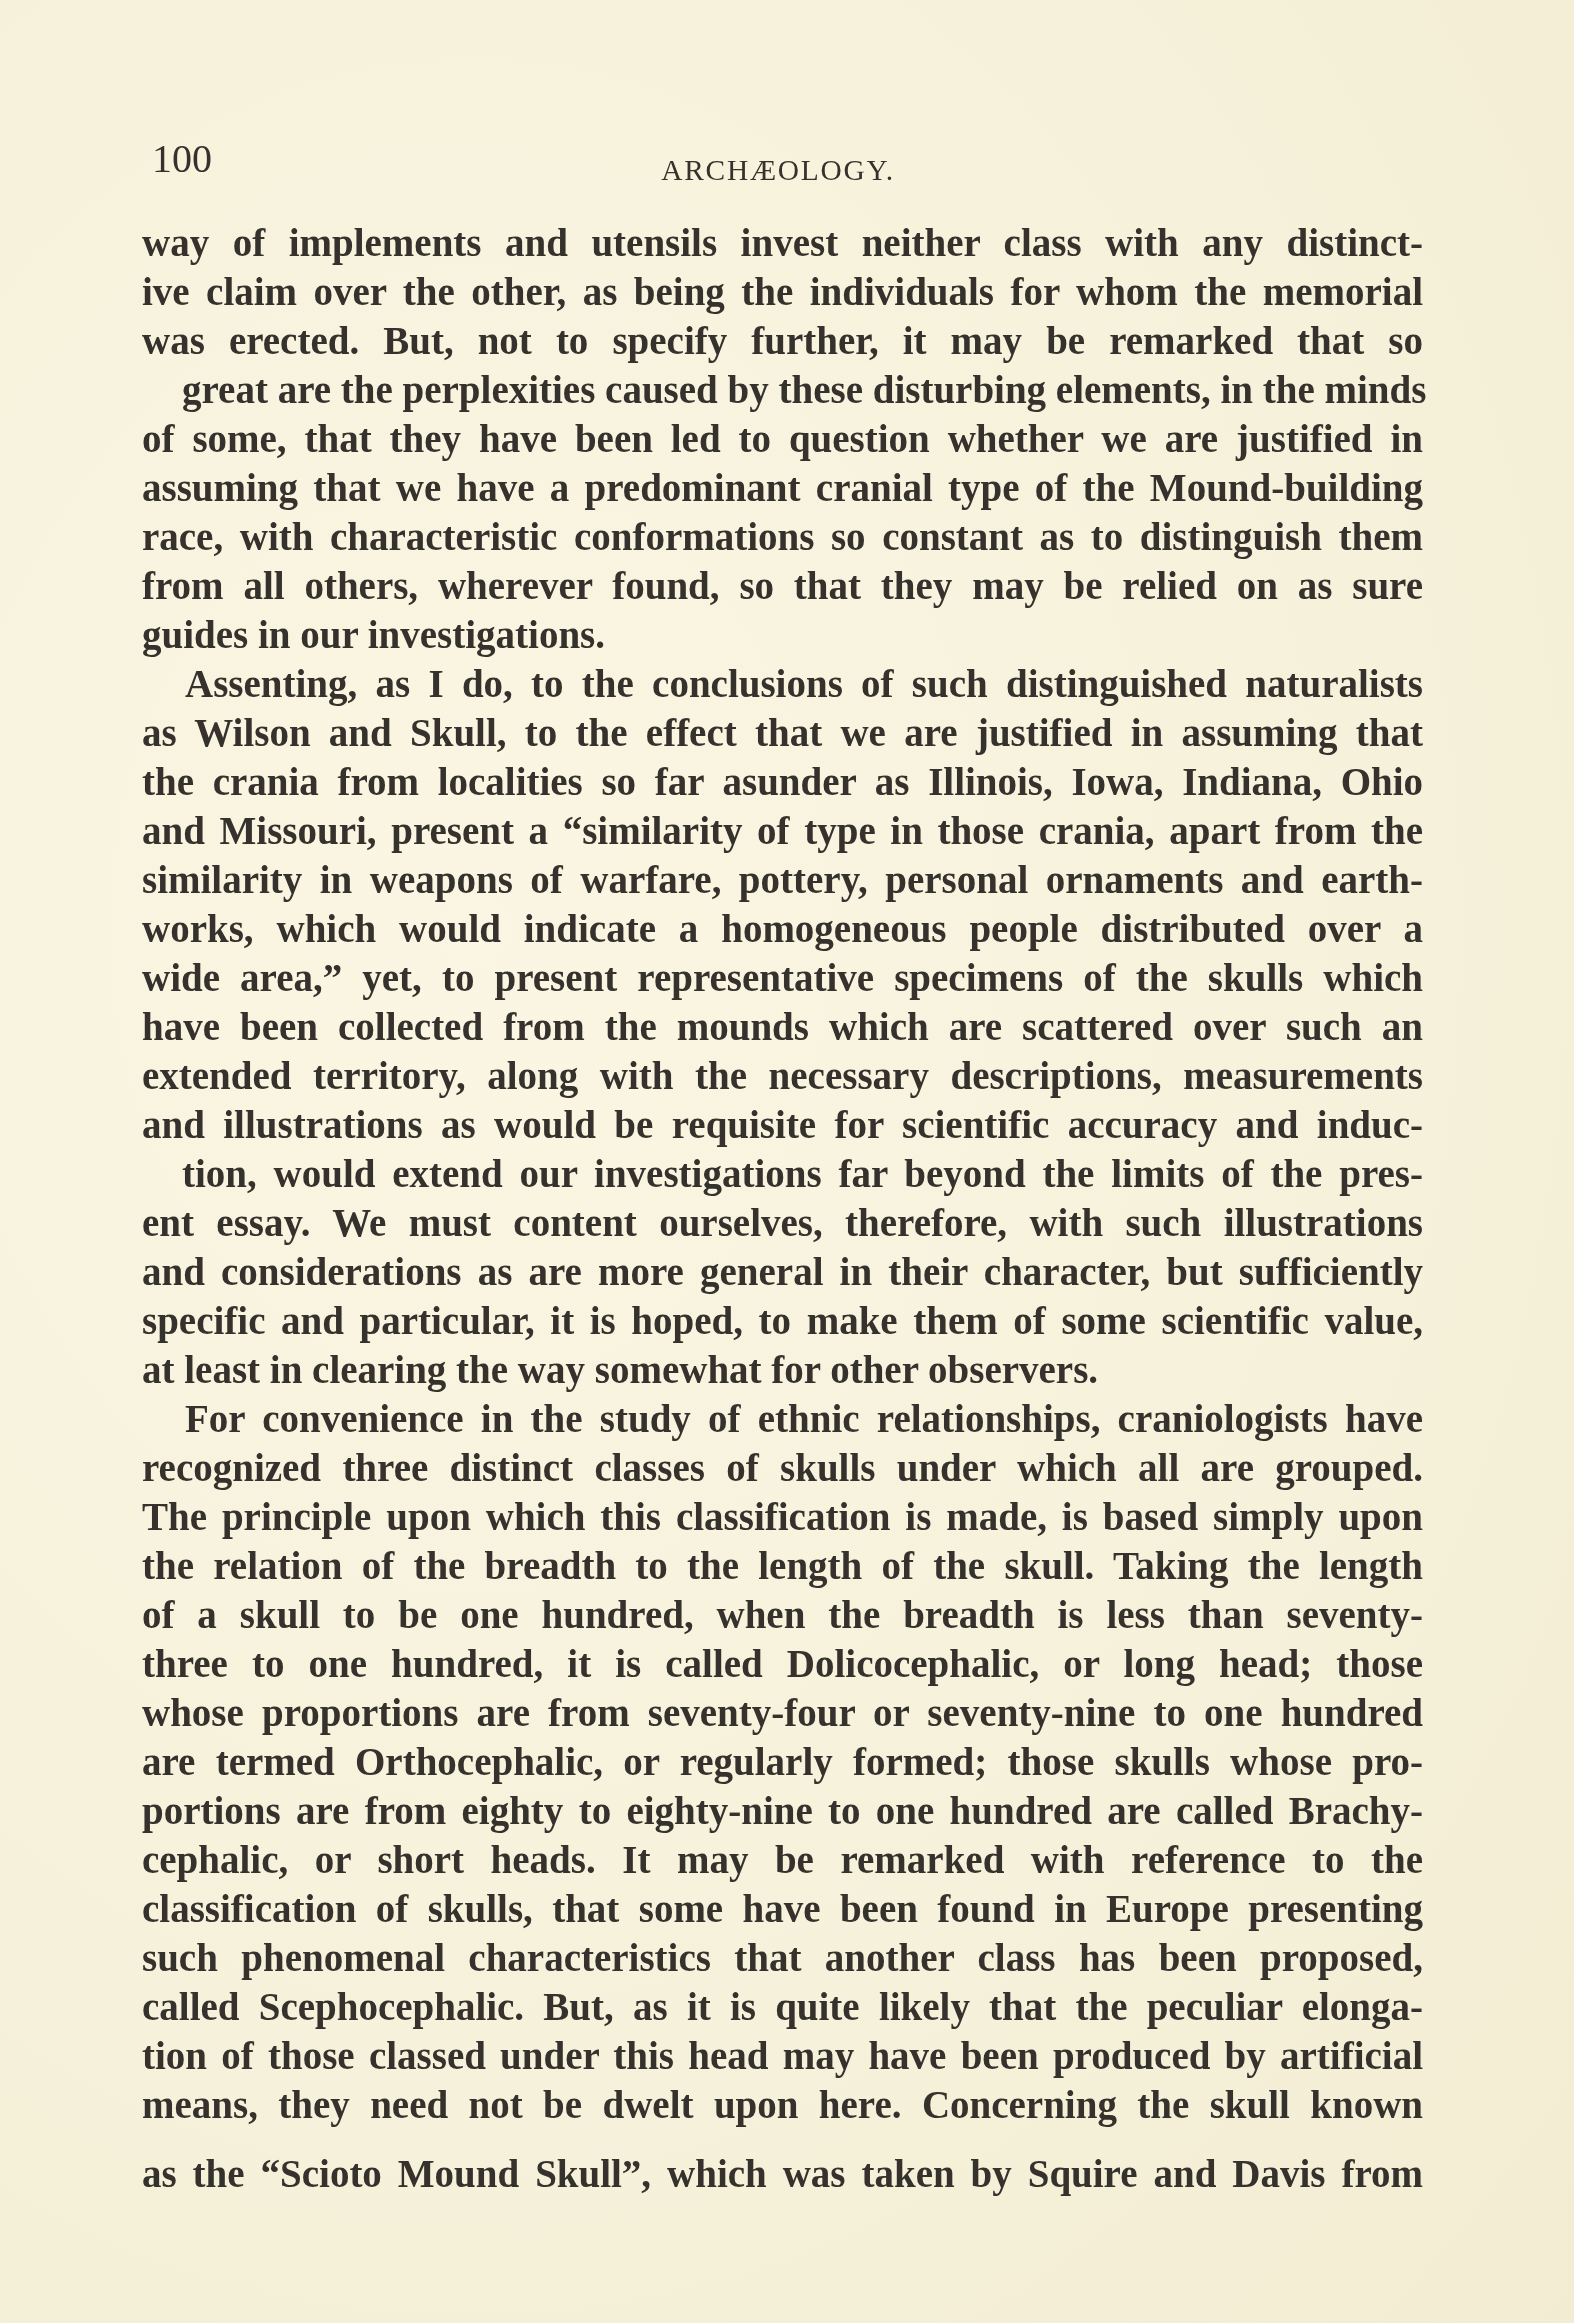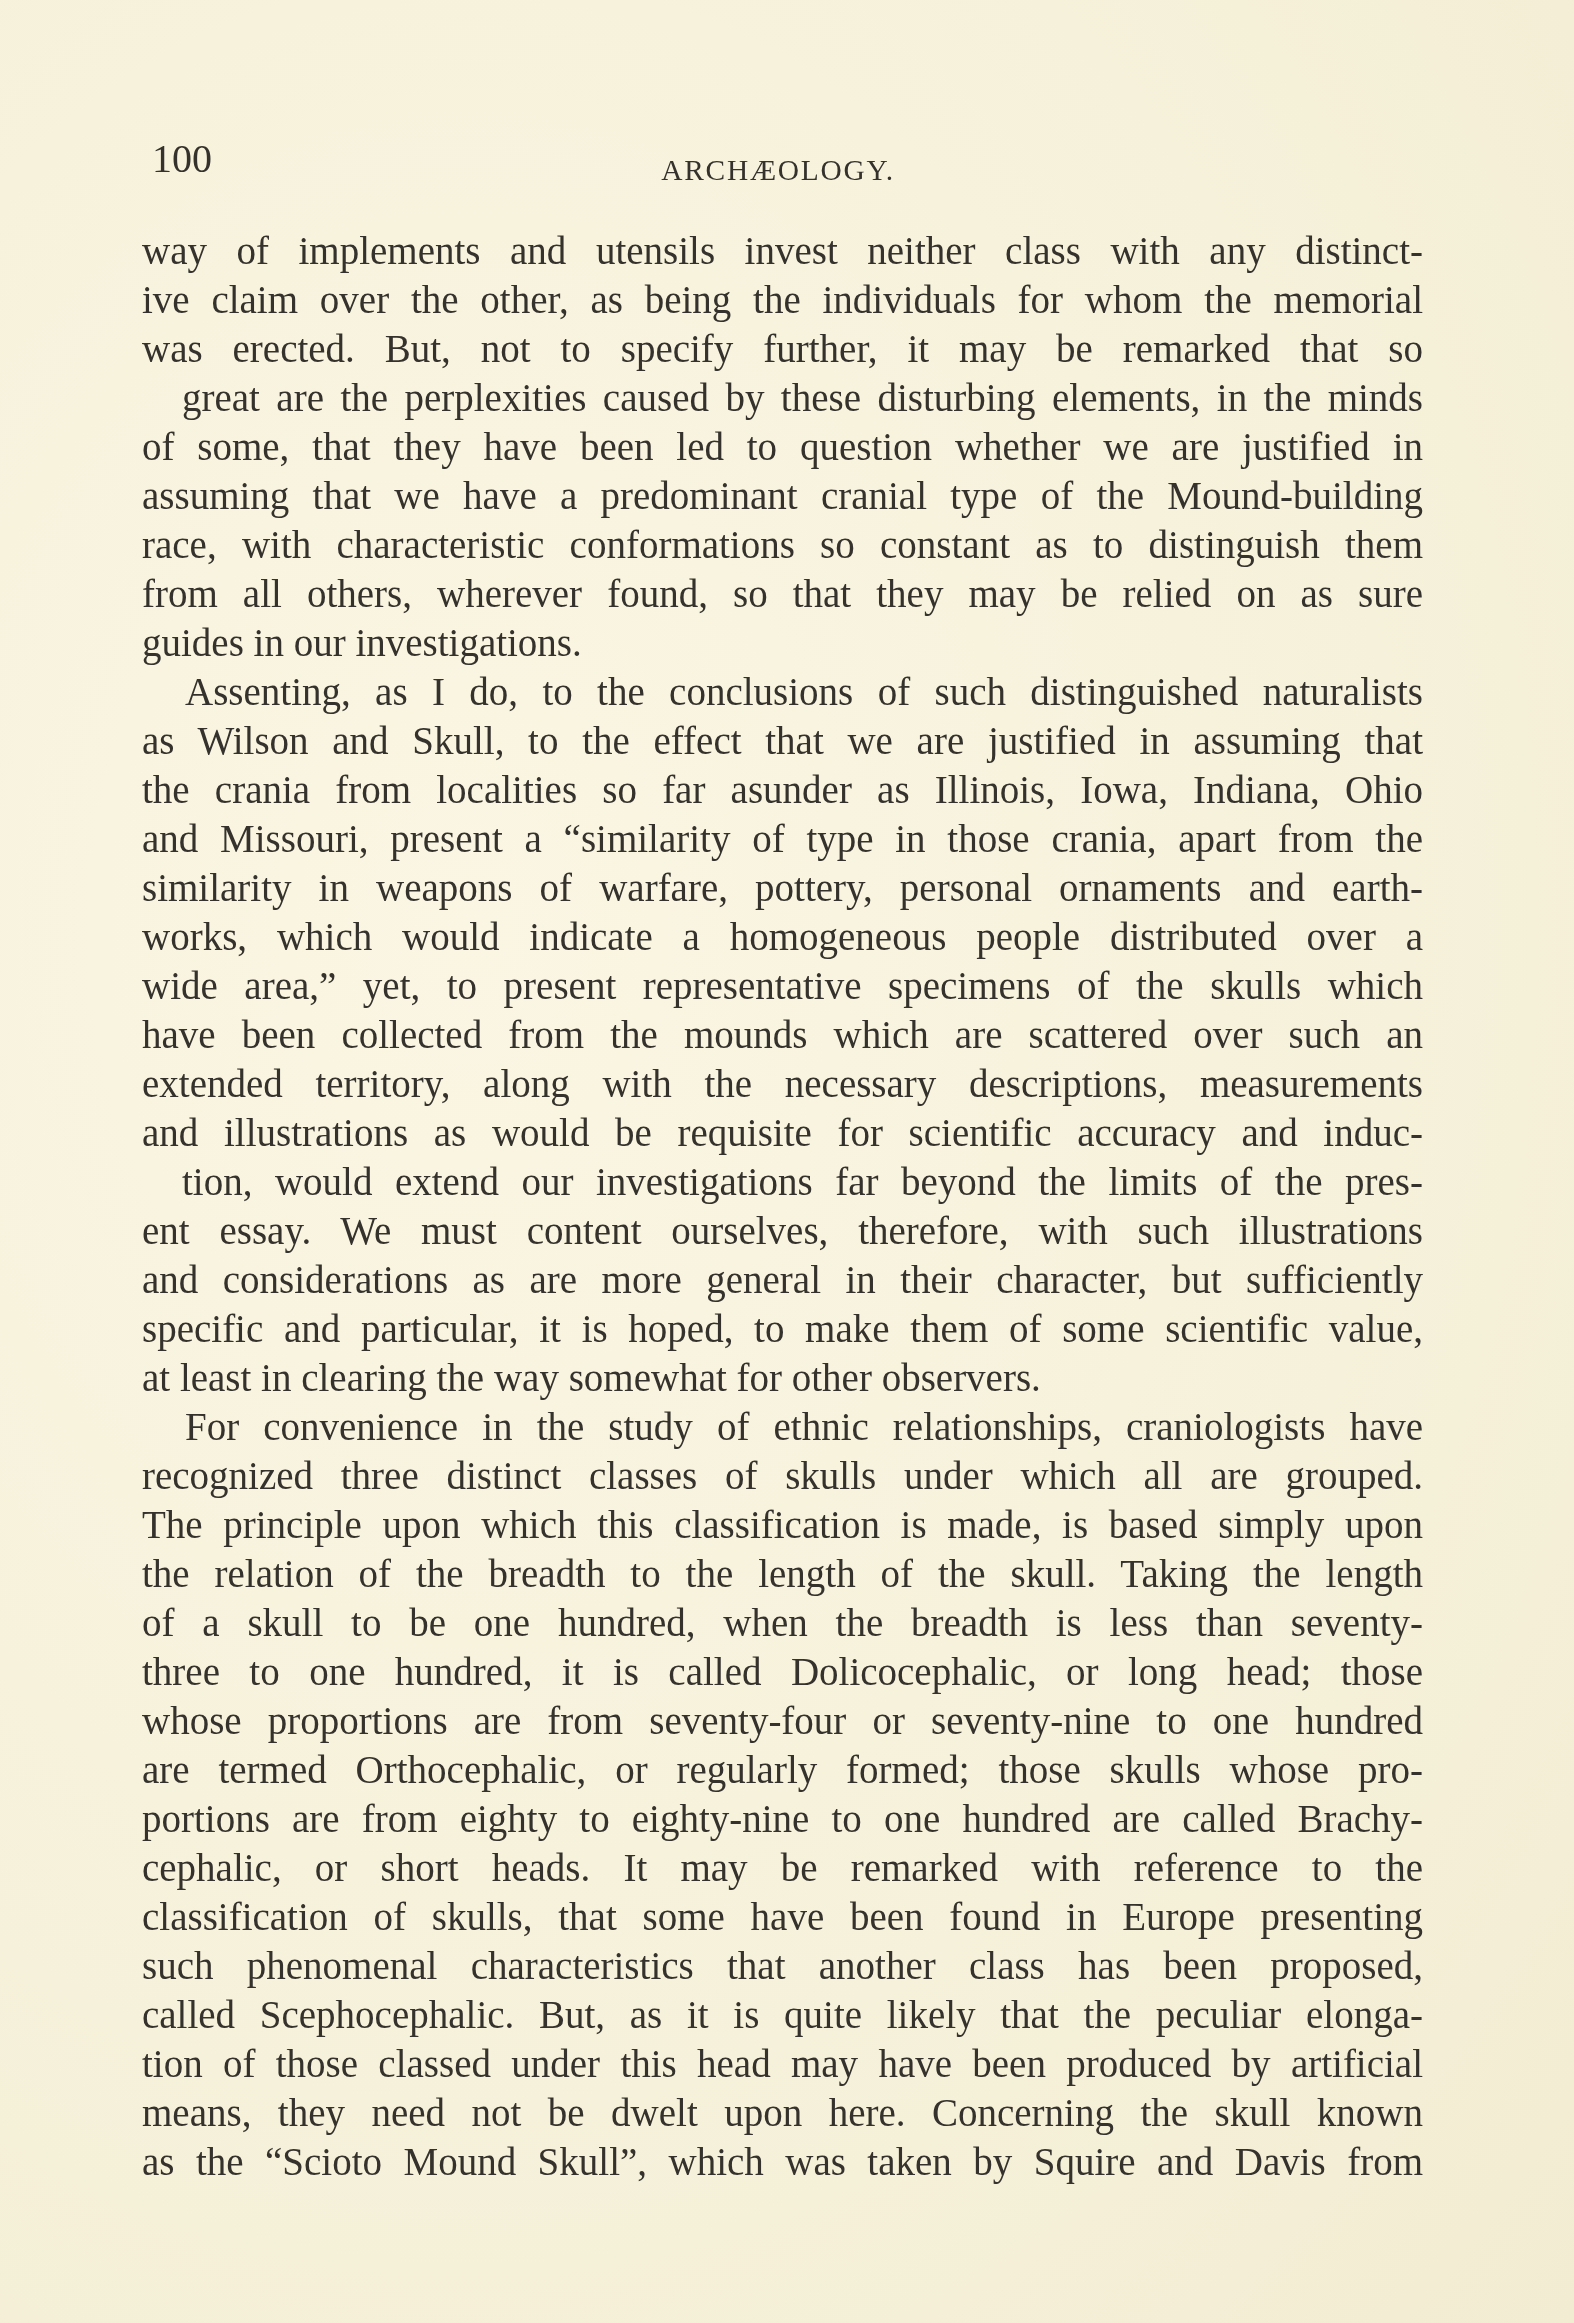"way of implements and utensils" .body-text { font-weight: none -> bold; top: 226px -> 218px }
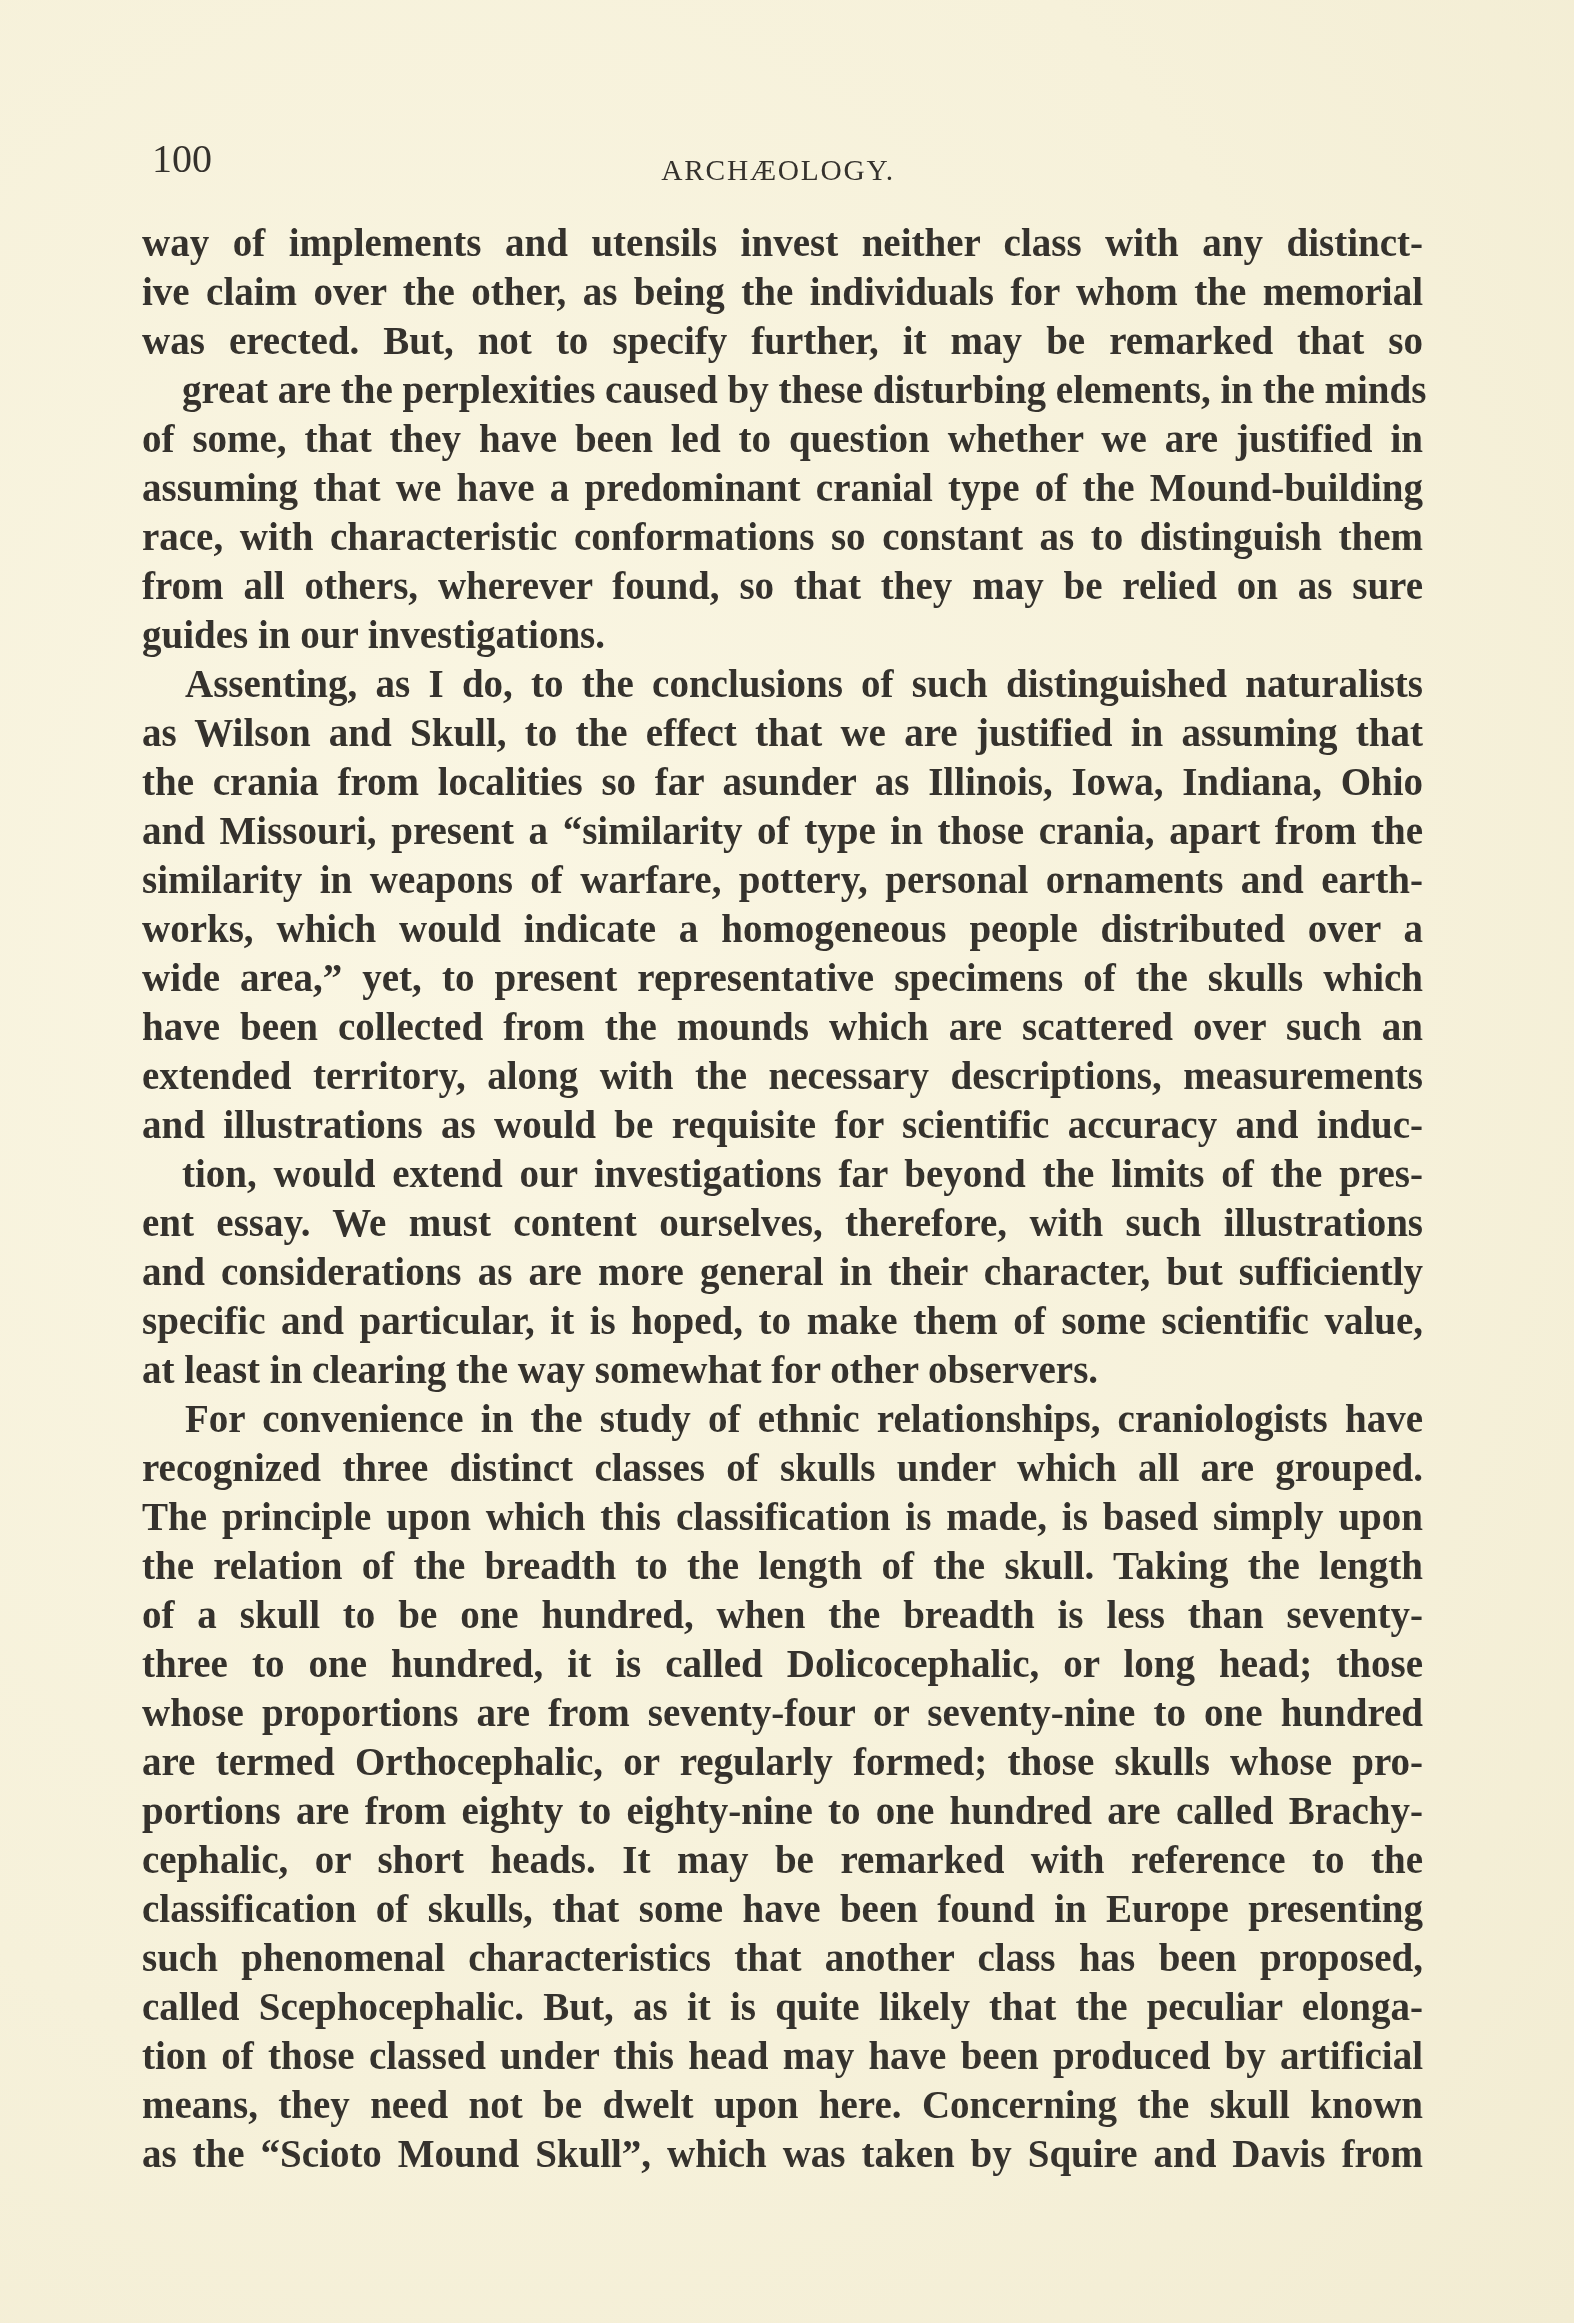"as the “Scioto Mound Skull”," span.line { margin-top: none -> 20px }
